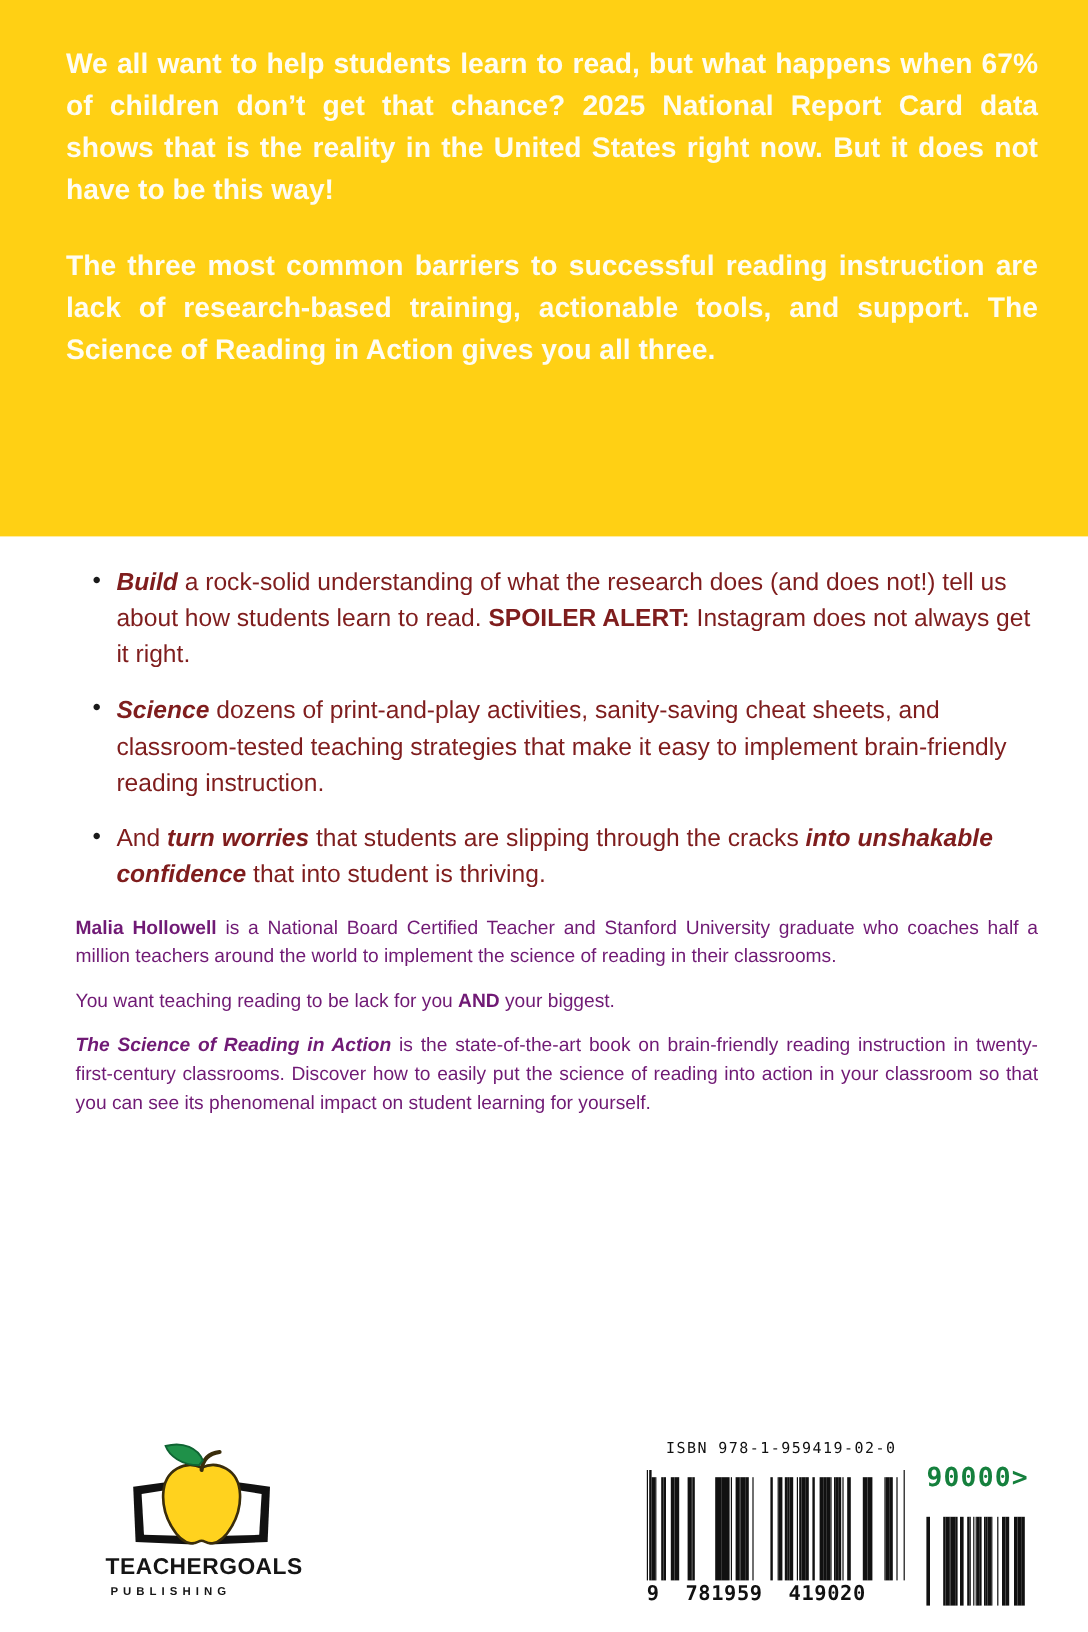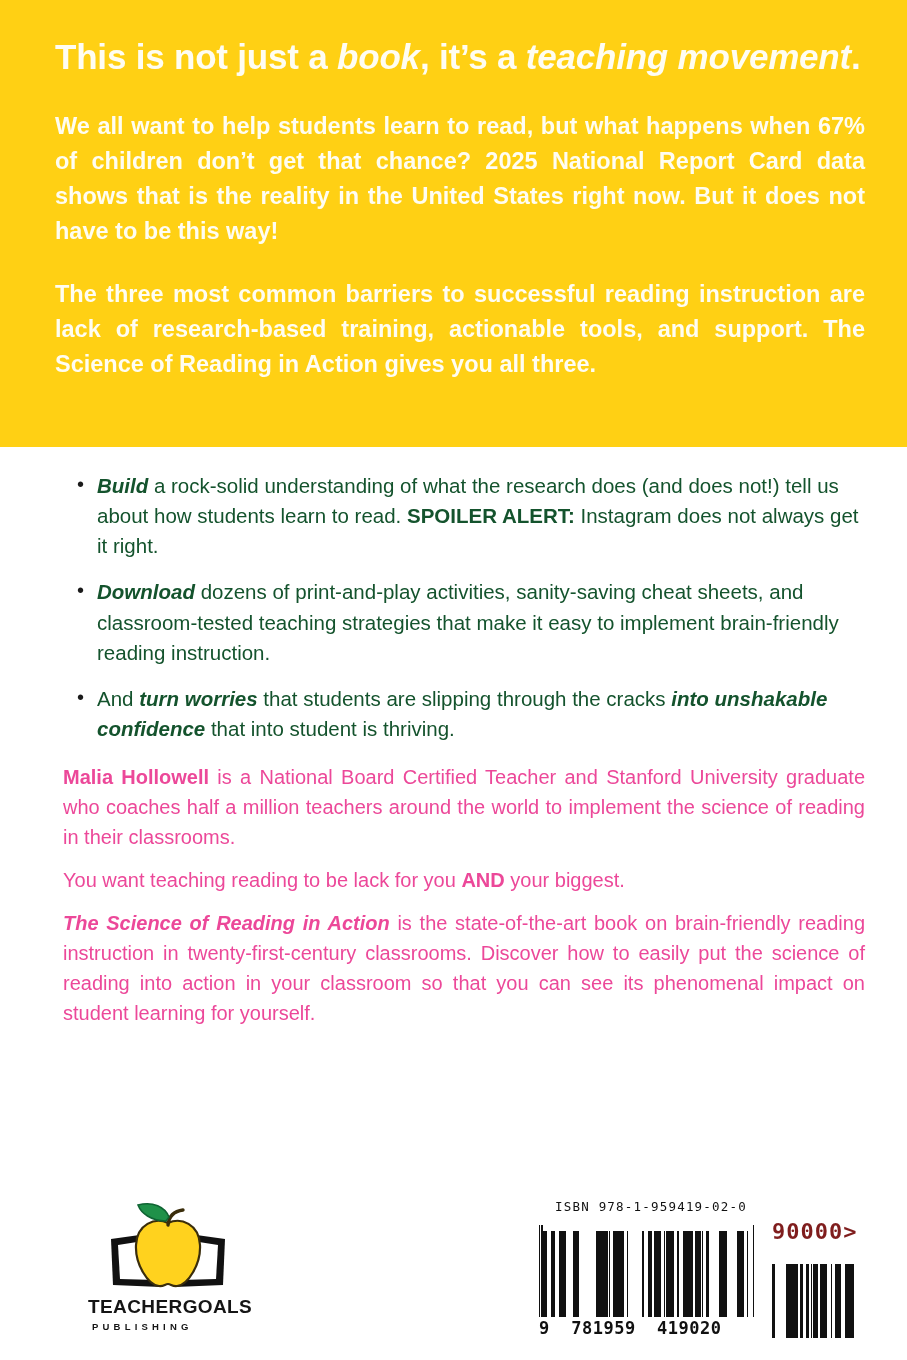"This is not just a" h1.hero-headline { html: <h1><span>This is not just a </span><em>book</em><span>, it’s a </span><em>teaching movement</em><span>.</span></h1> -> none }
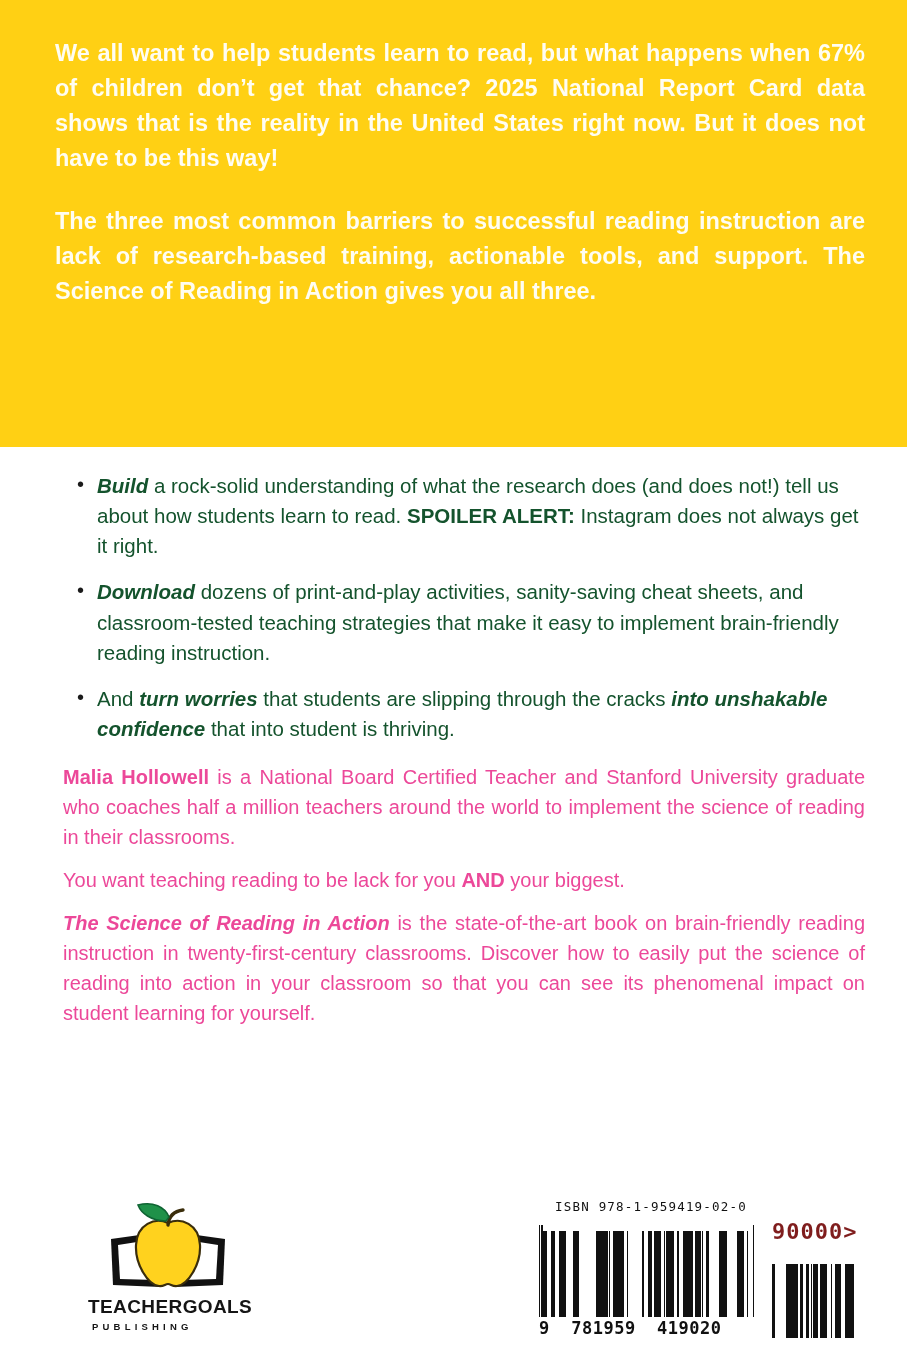"Build a rock-solid understanding of" ul.benefits li { color: #14532d -> #7f1d1d }
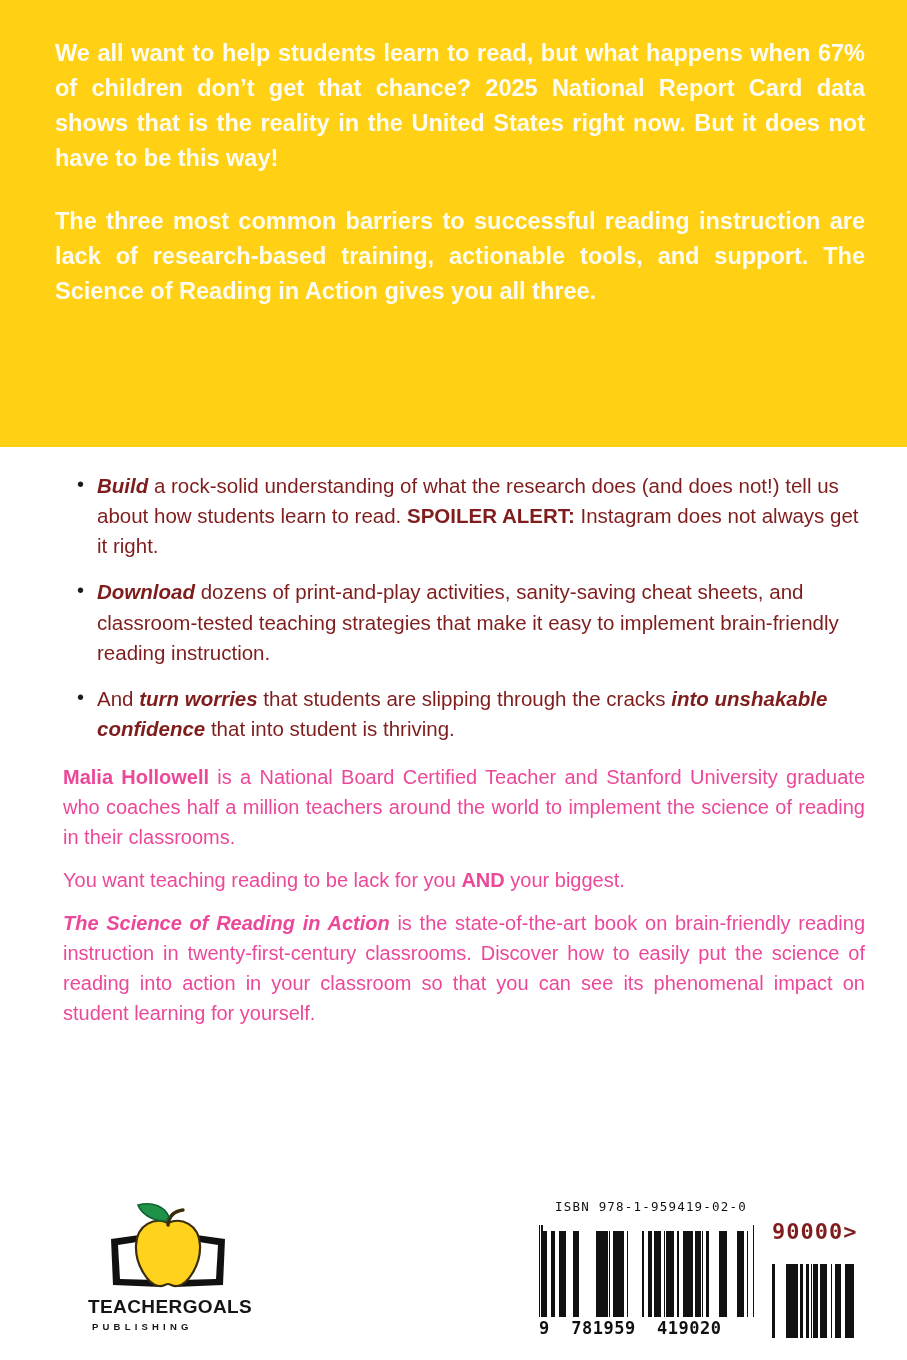"Download" i { text: Download -> Science }
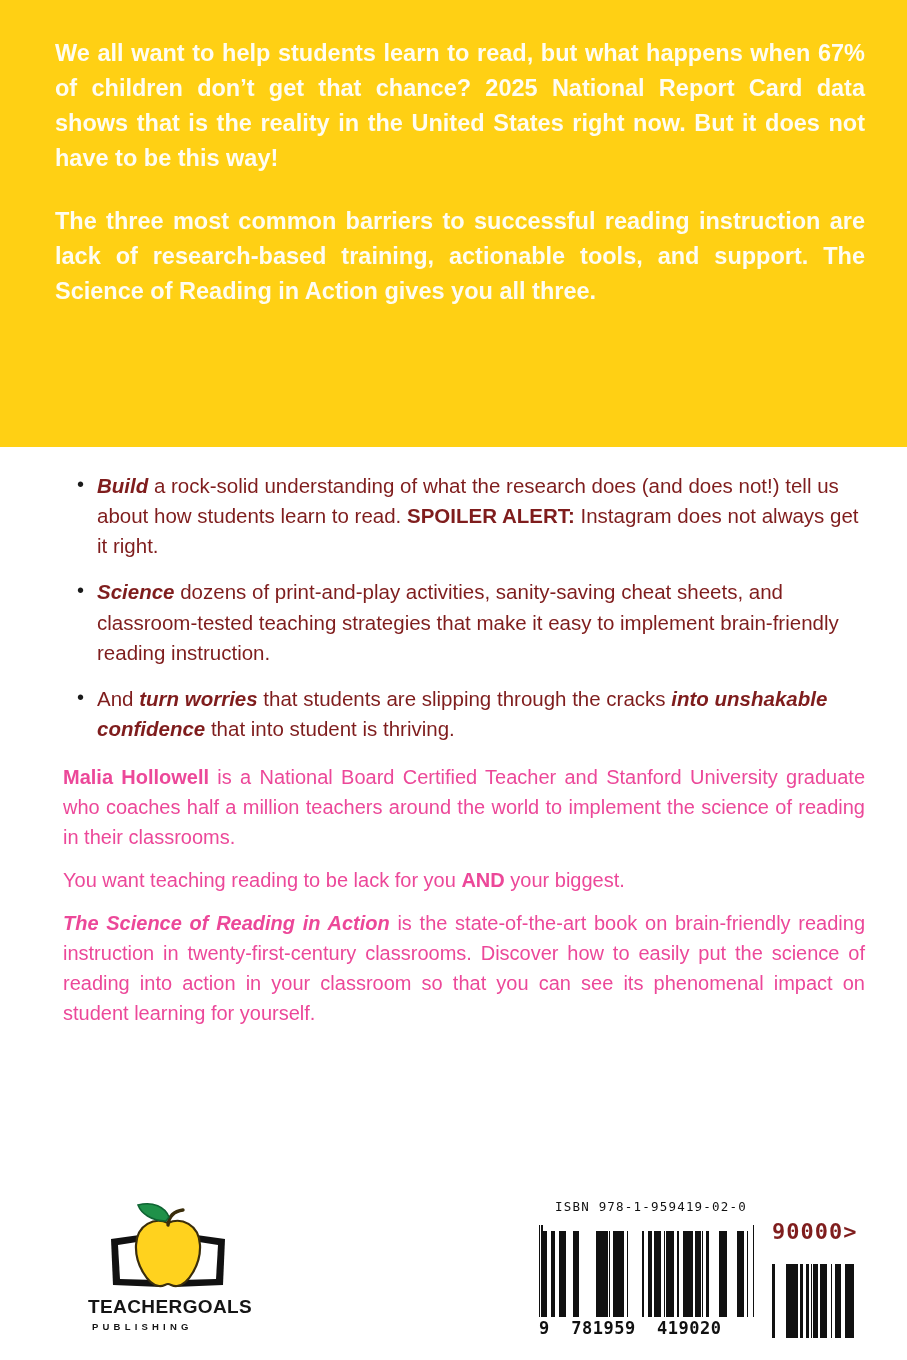"Malia Hollowell is a National" .close-para { color: #ec4899 -> #701a75; font-size: 20px -> 16px }
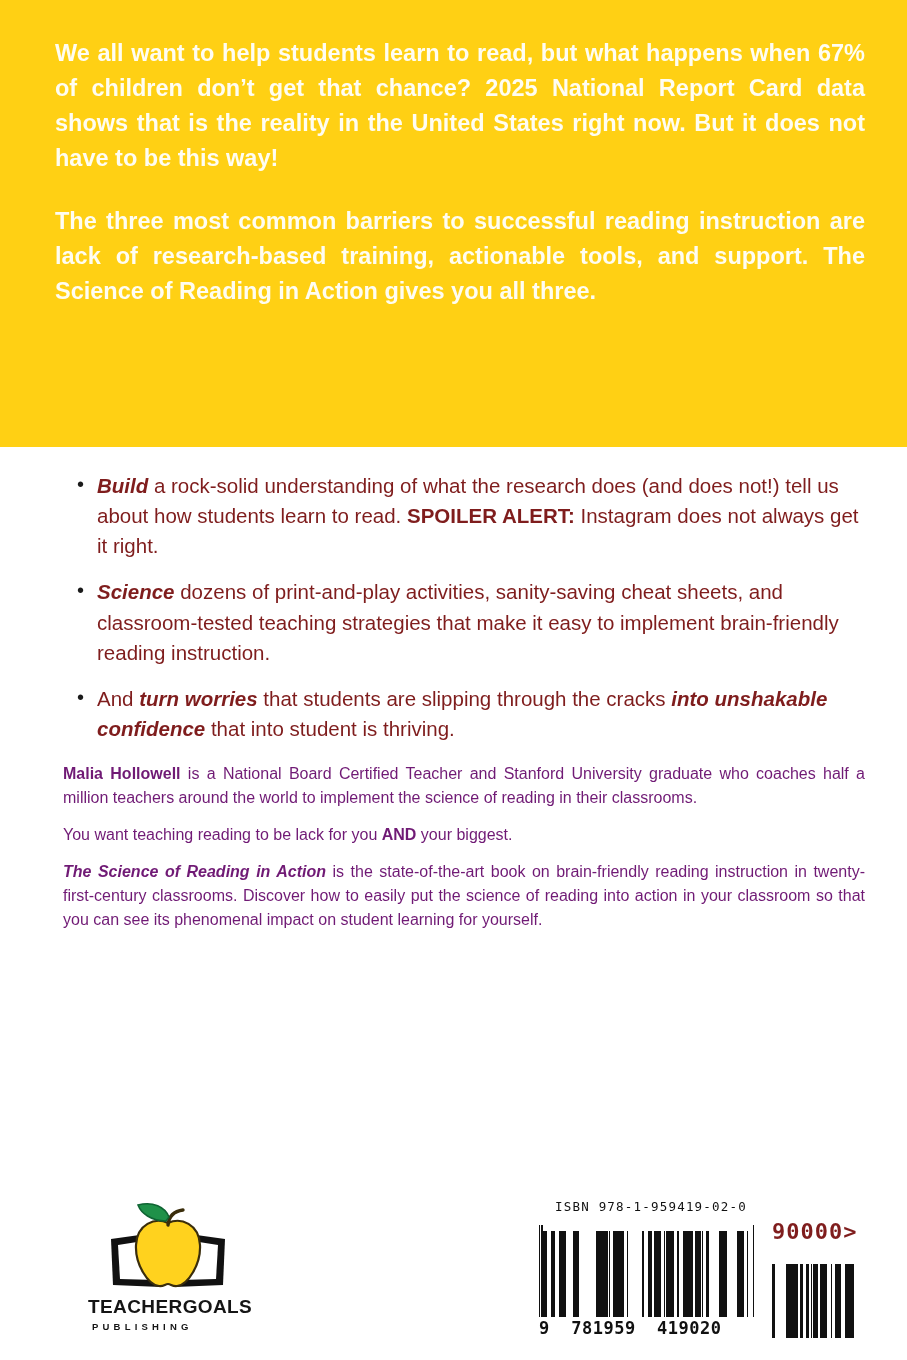"90000>" .addon-digits { color: #7f1d1d -> #15803d }
